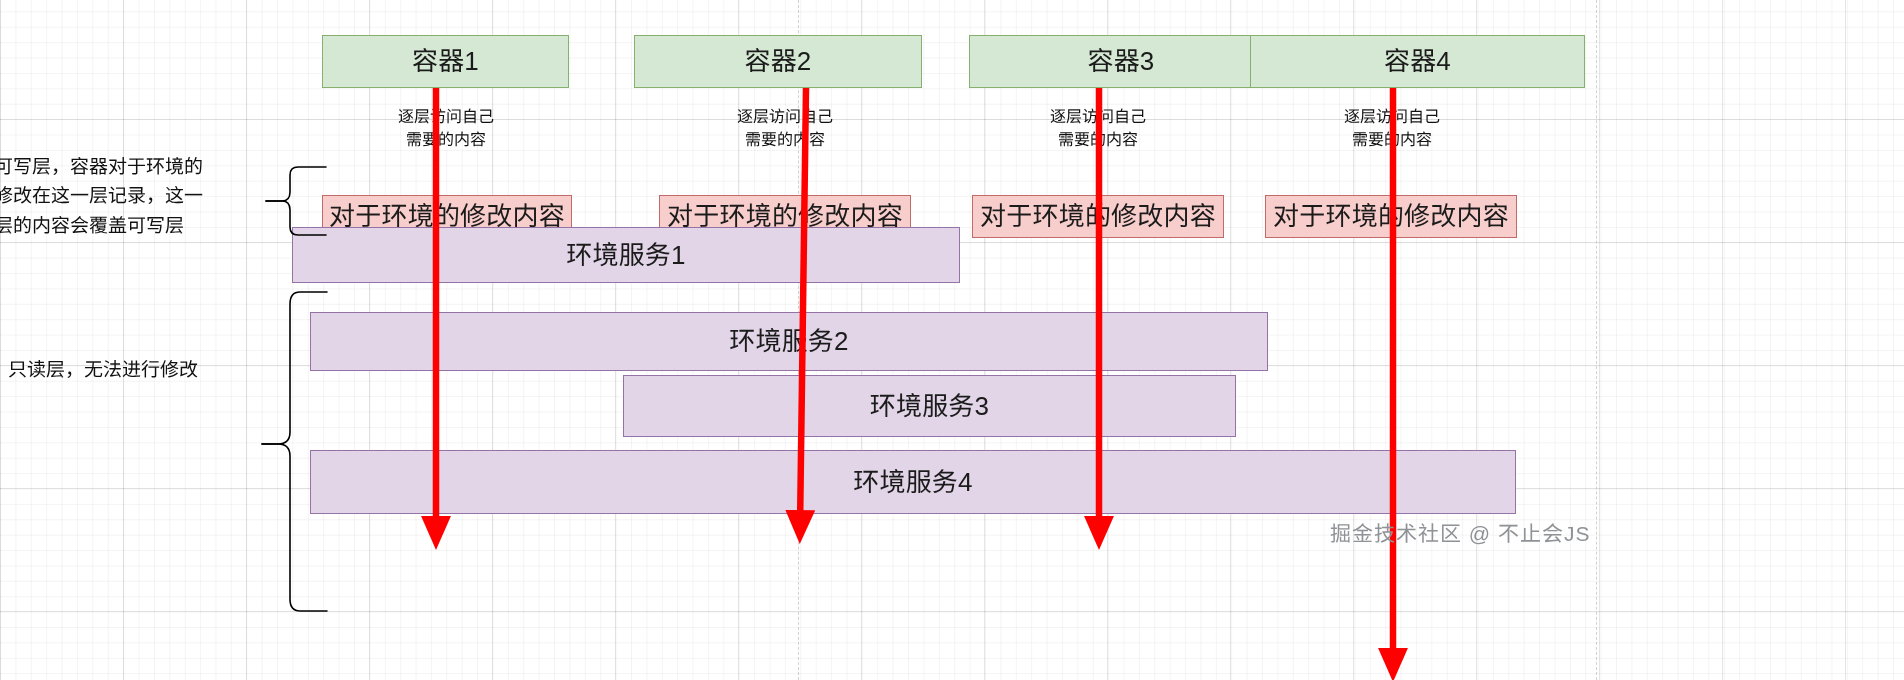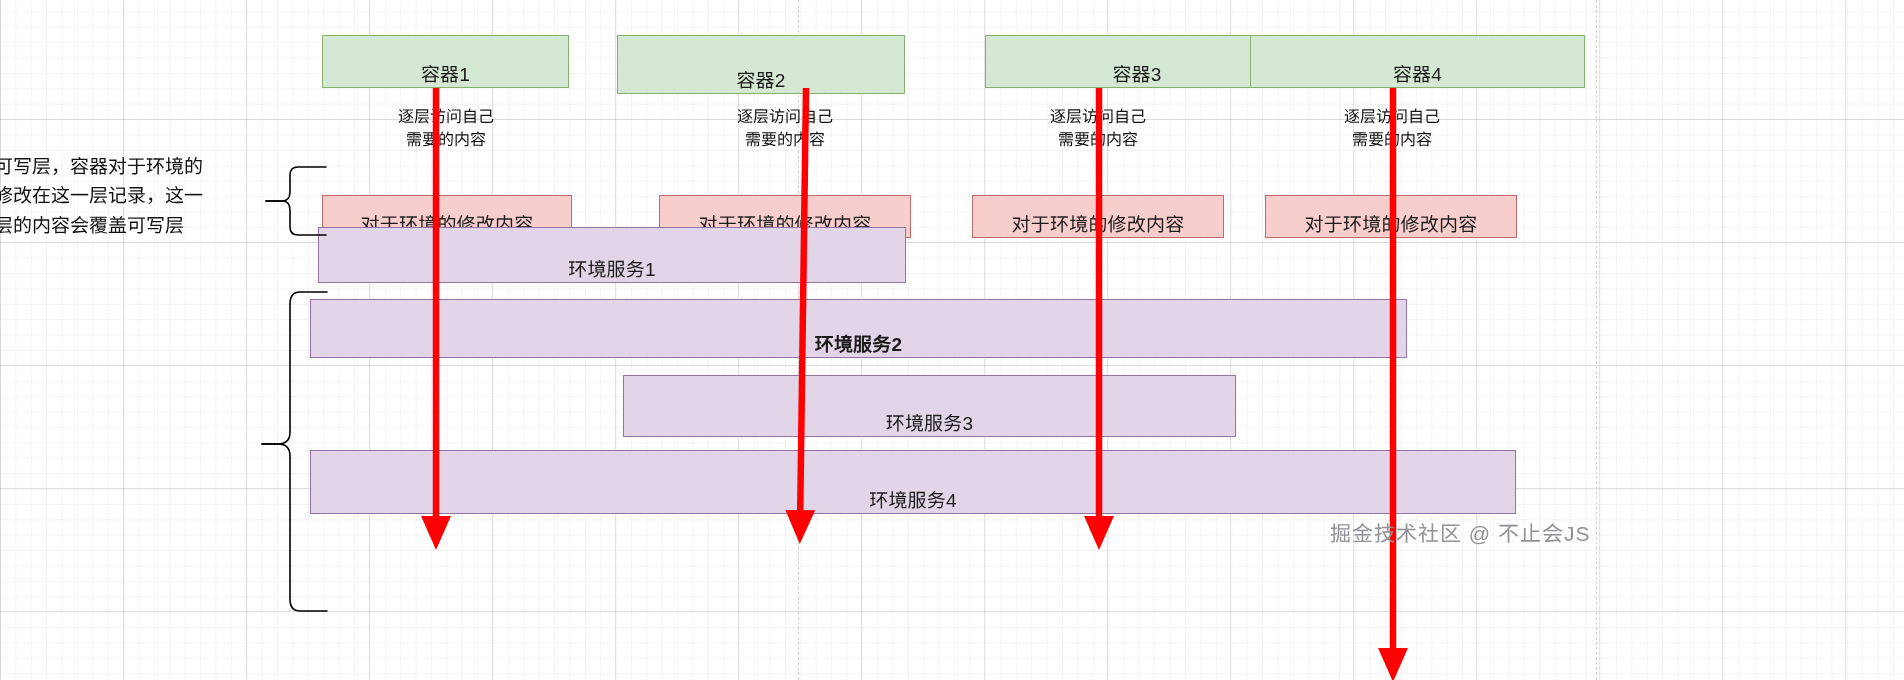"容器1" .node { align-items: flex-end -> center; font-size: 19px -> 26px }
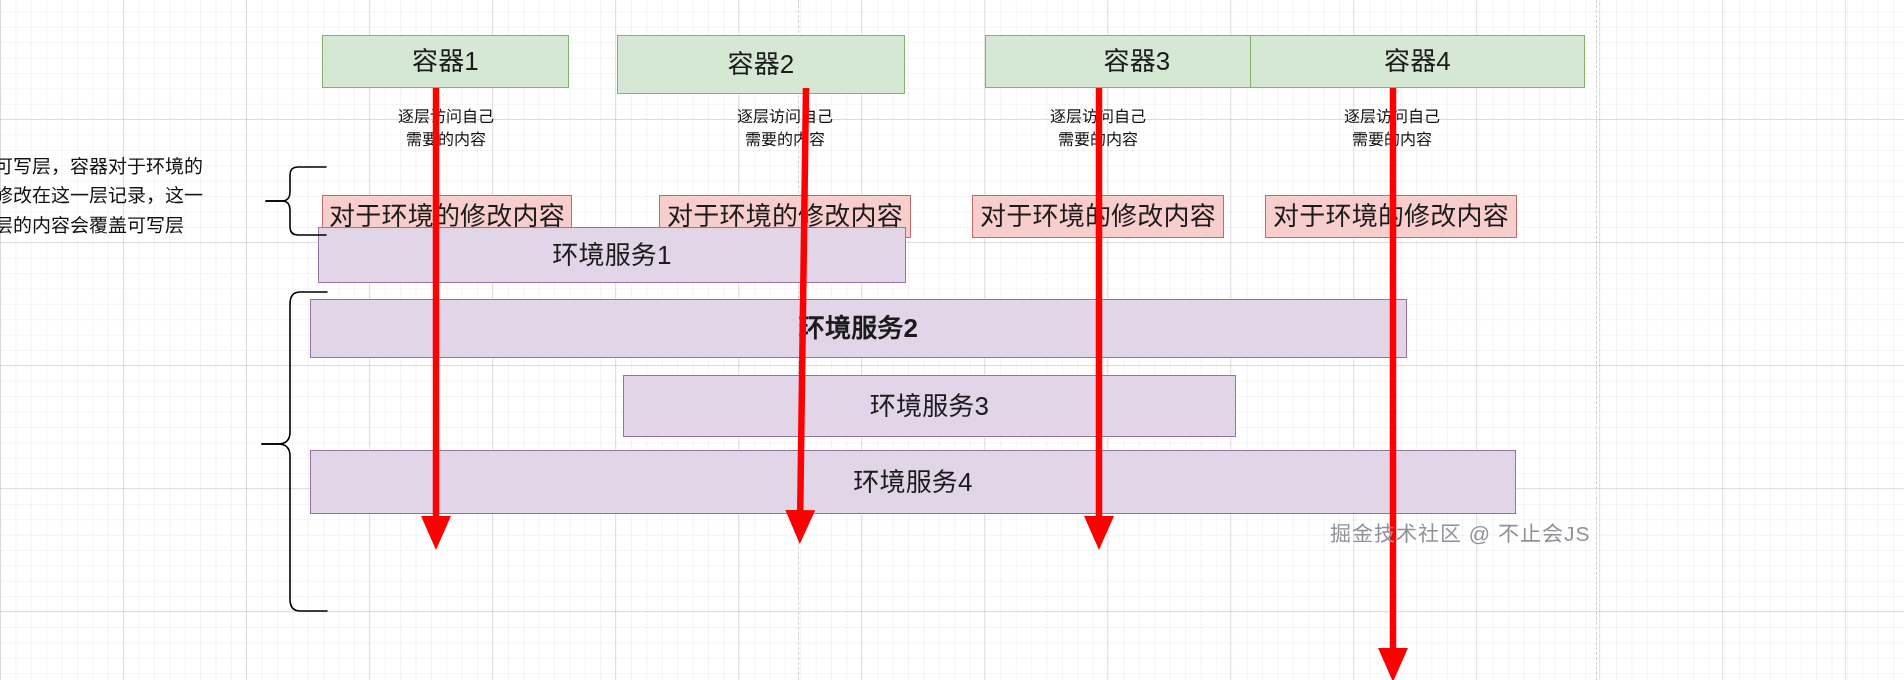"容器2" div.node { height: 59px -> 53px; left: 617px -> 634px }
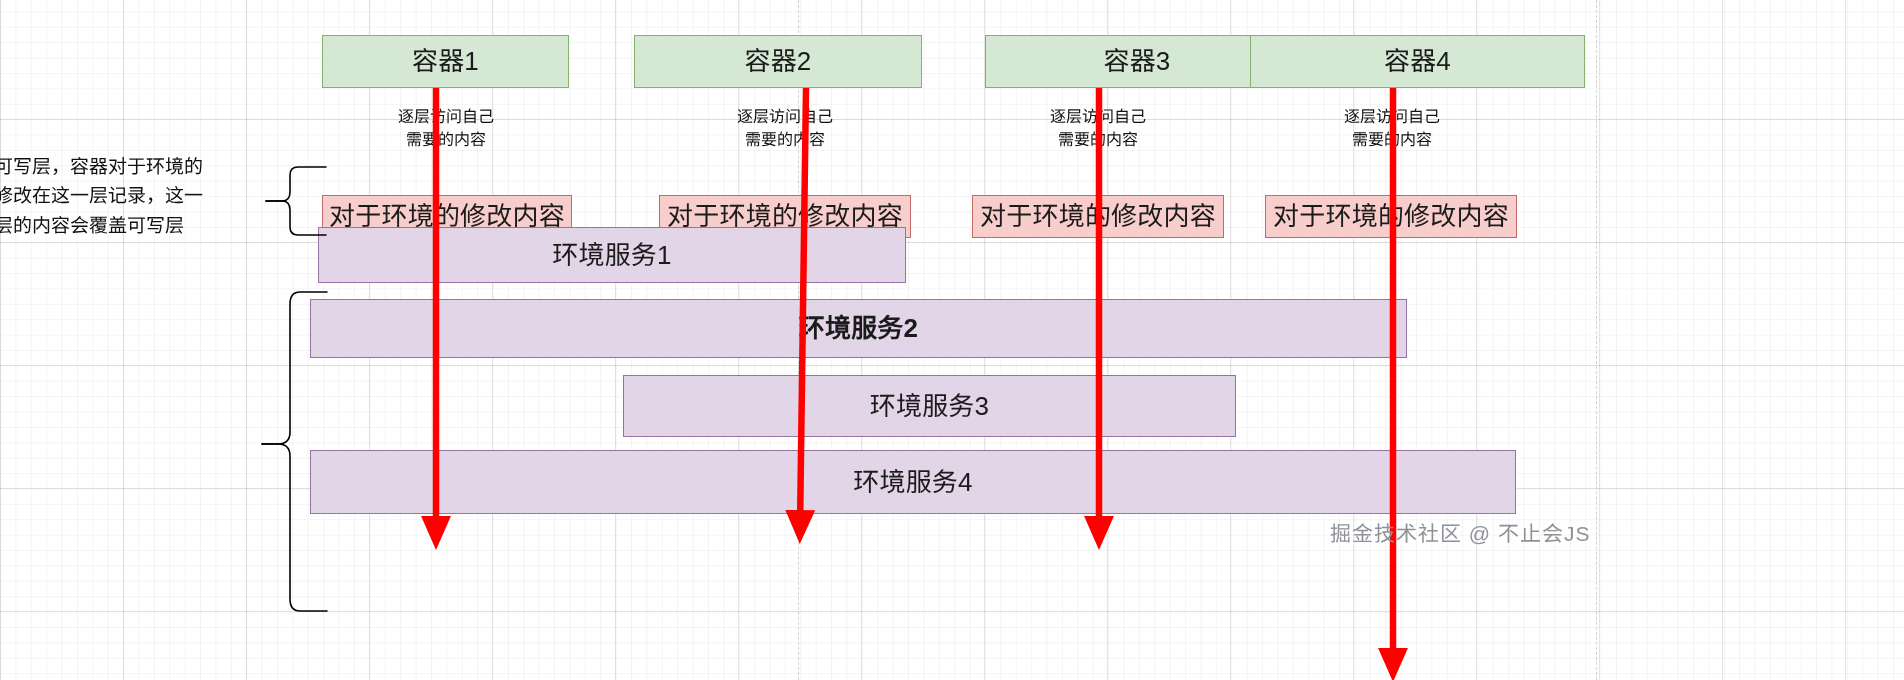"容器3" div.node { margin-left: 16px -> none }
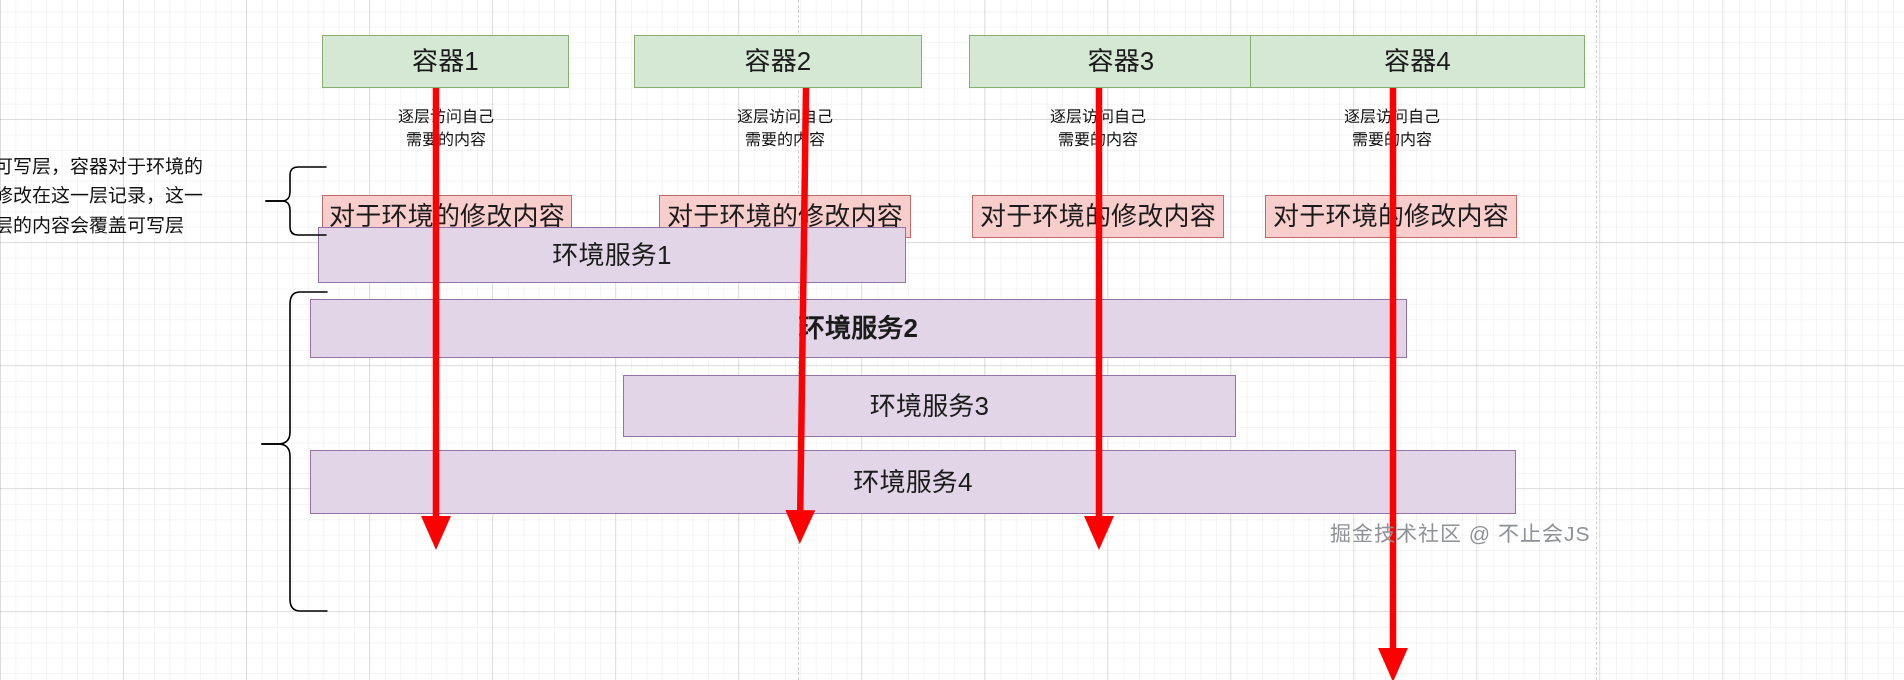"环境服务1" div.node { left: 318px -> 292px; width: 588px -> 668px }
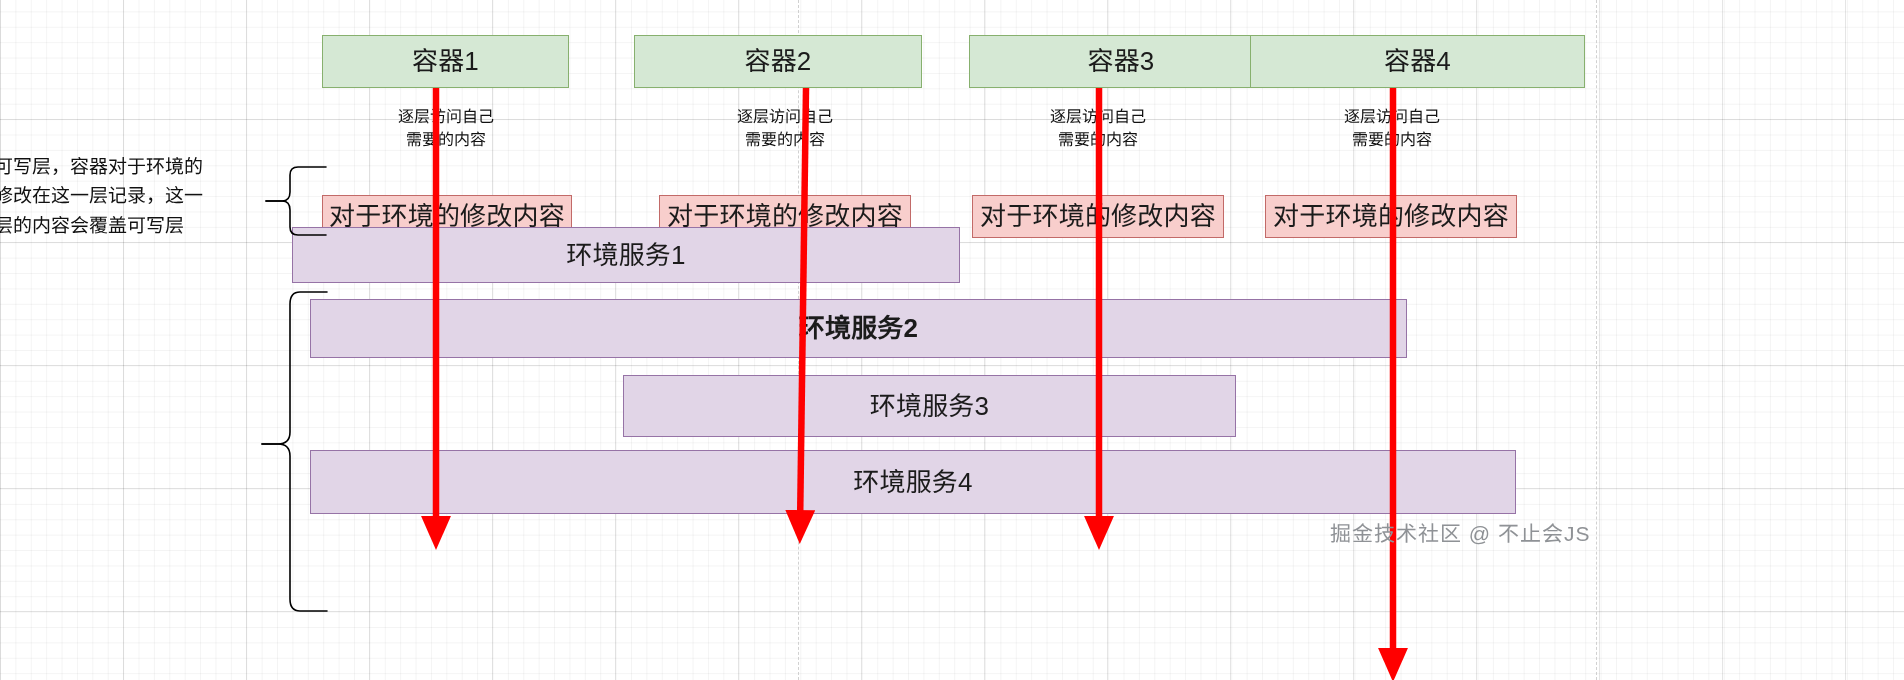"环境服务2" div.node { font-weight: bold -> none; top: 299px -> 312px; width: 1097px -> 958px }
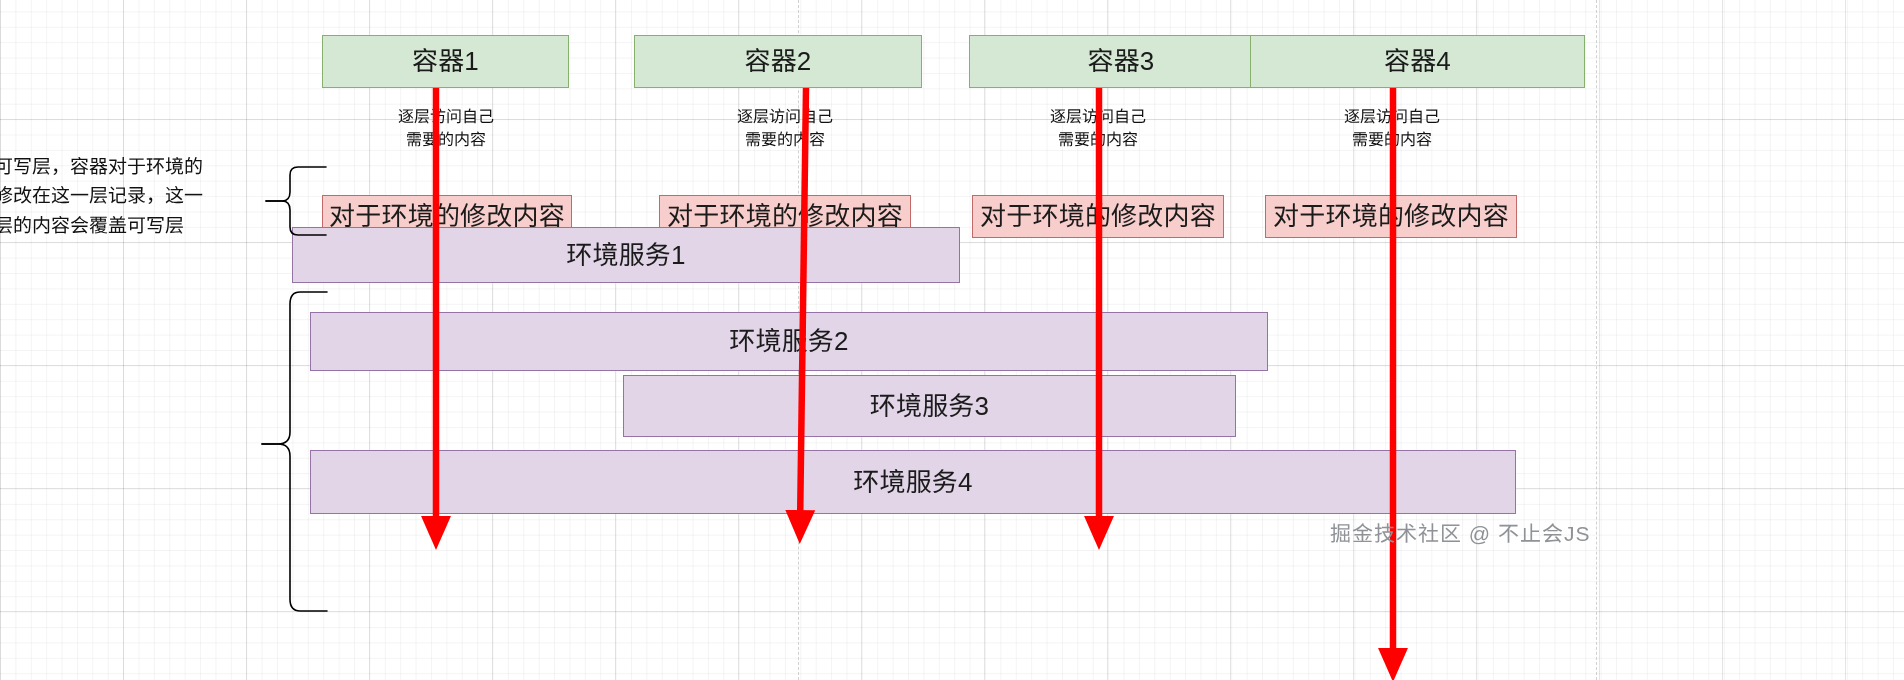"只读层，无法进行修改" div.side-text { html: none -> <div>只读层，无法进行修改</div> }
